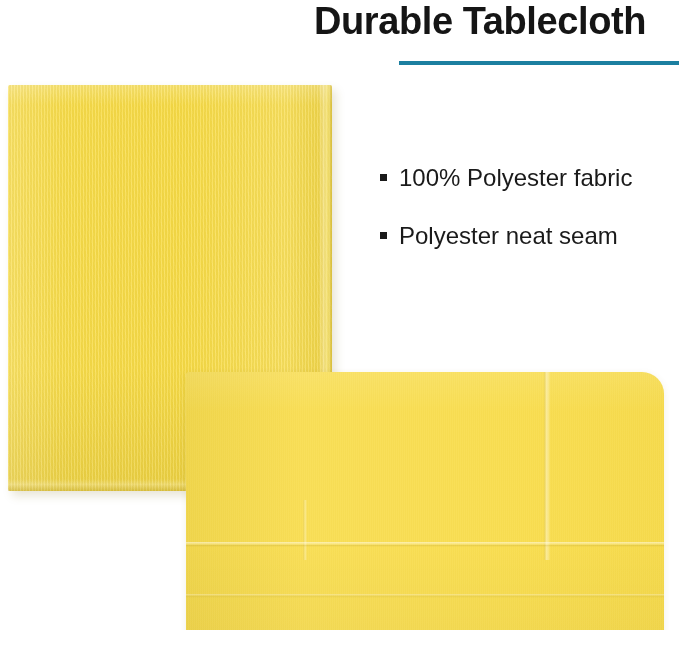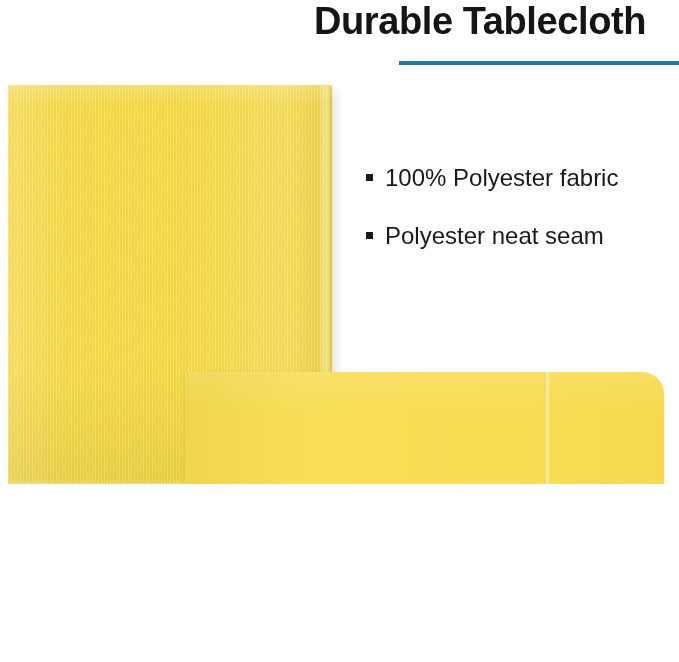"Durable Tablecloth" #page { height: 484px -> 630px }
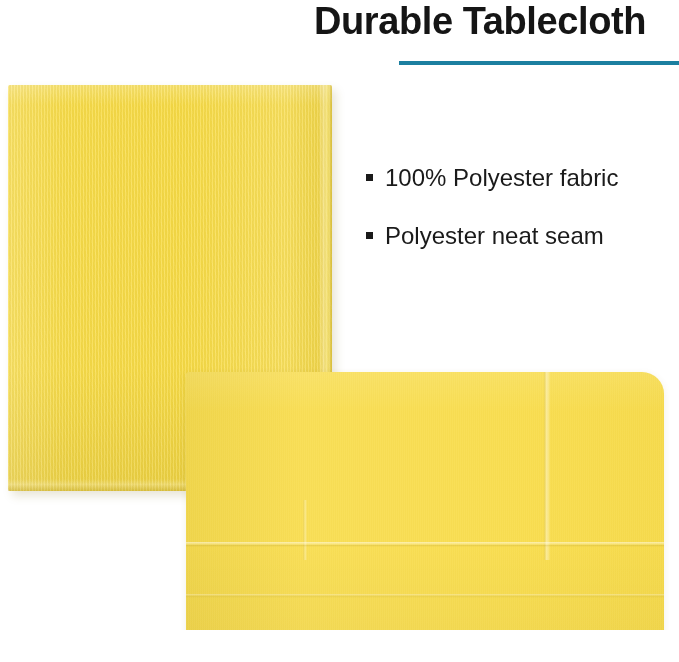"100% Polyester fabric" #bullet-list { left: 366px -> 380px }
